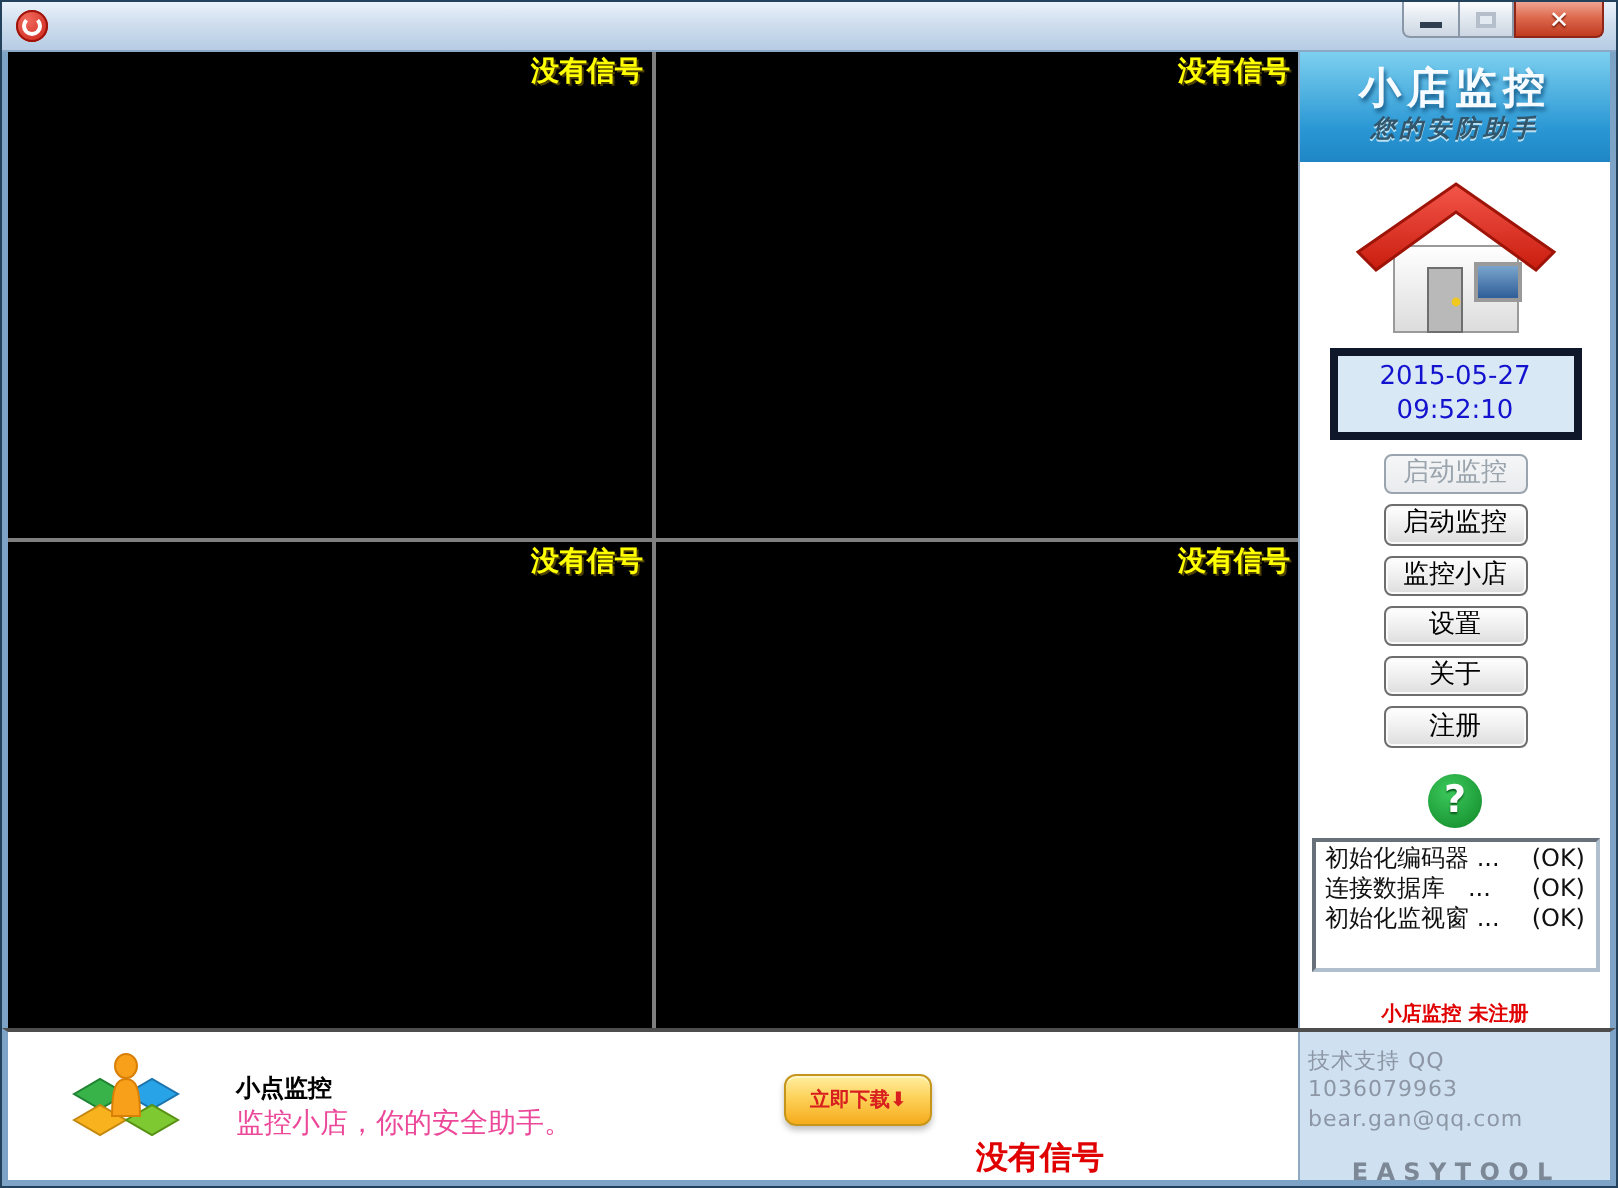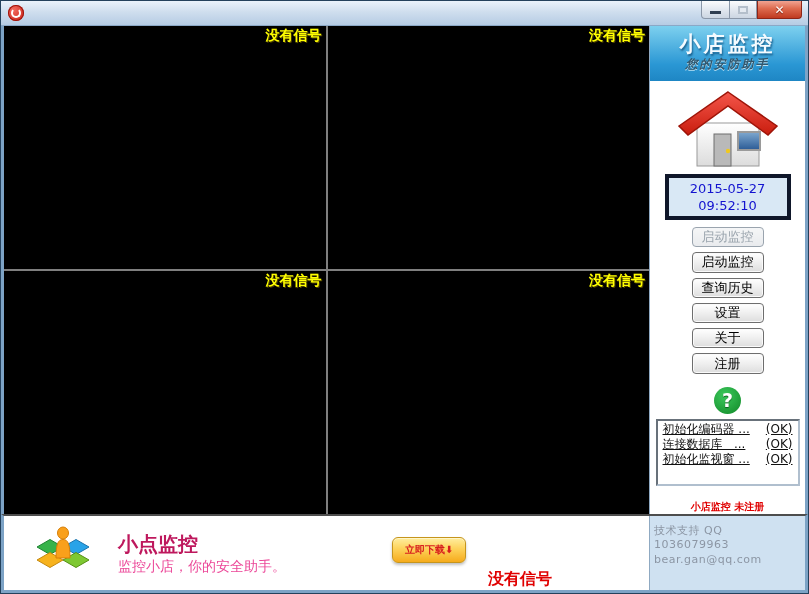"查询历史" button.sb-btn { text: 查询历史 -> 监控小店 }
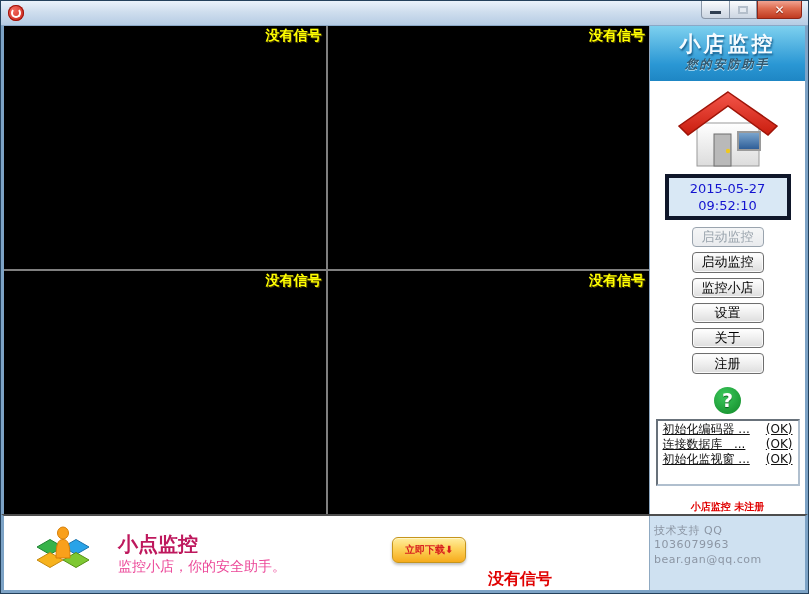"初始化编码器 ..." .status-row { text-decoration: underline -> none }
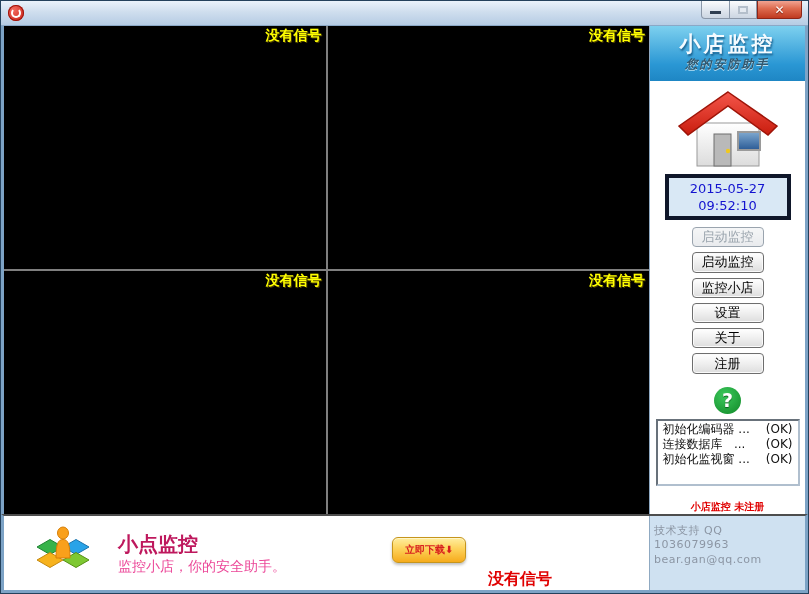"小点监控" .f-app { color: #be185d -> #000000; font-size: 20px -> 12px }
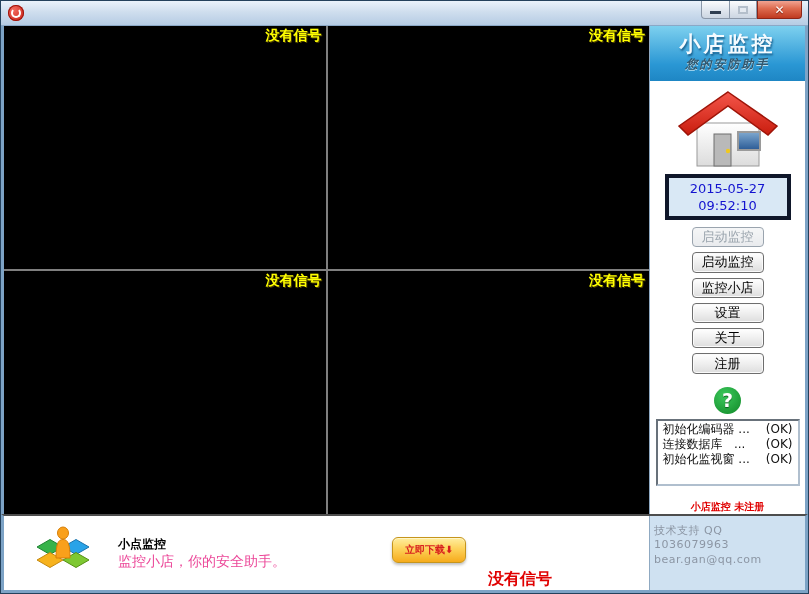"E A S Y T" div.fr-brand { html: none -> <div>E A S Y T O O L</div> }
